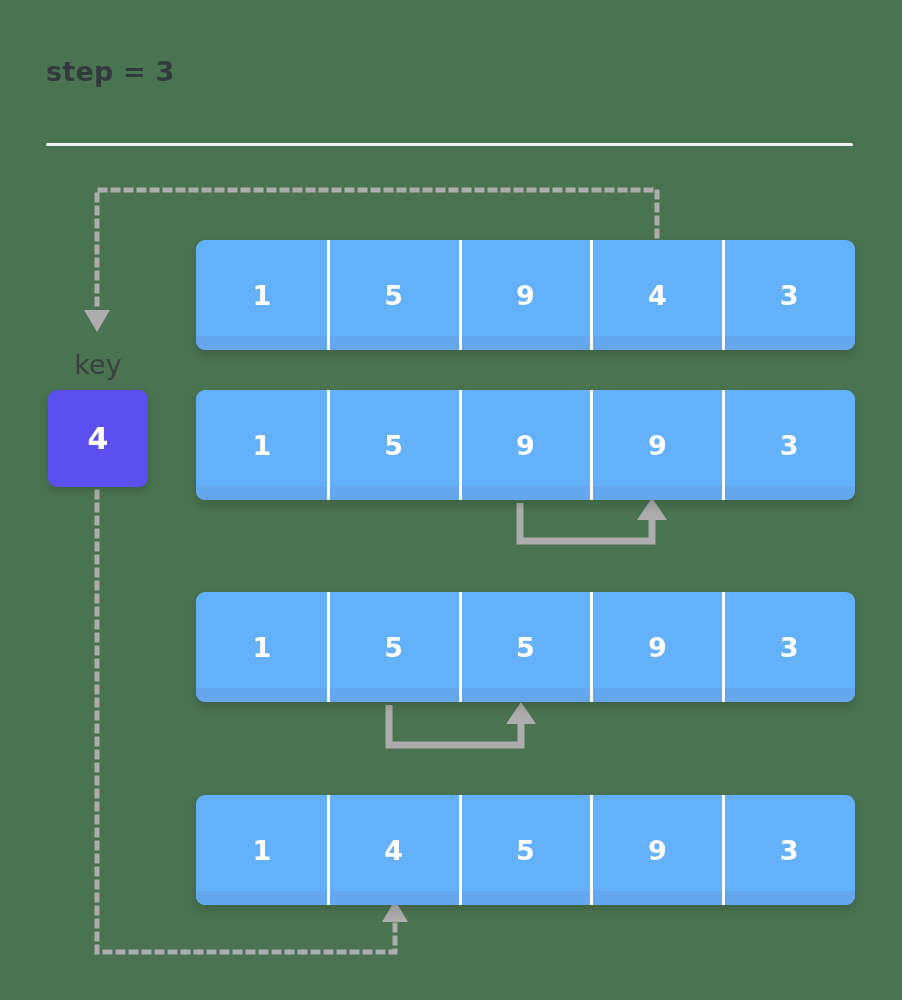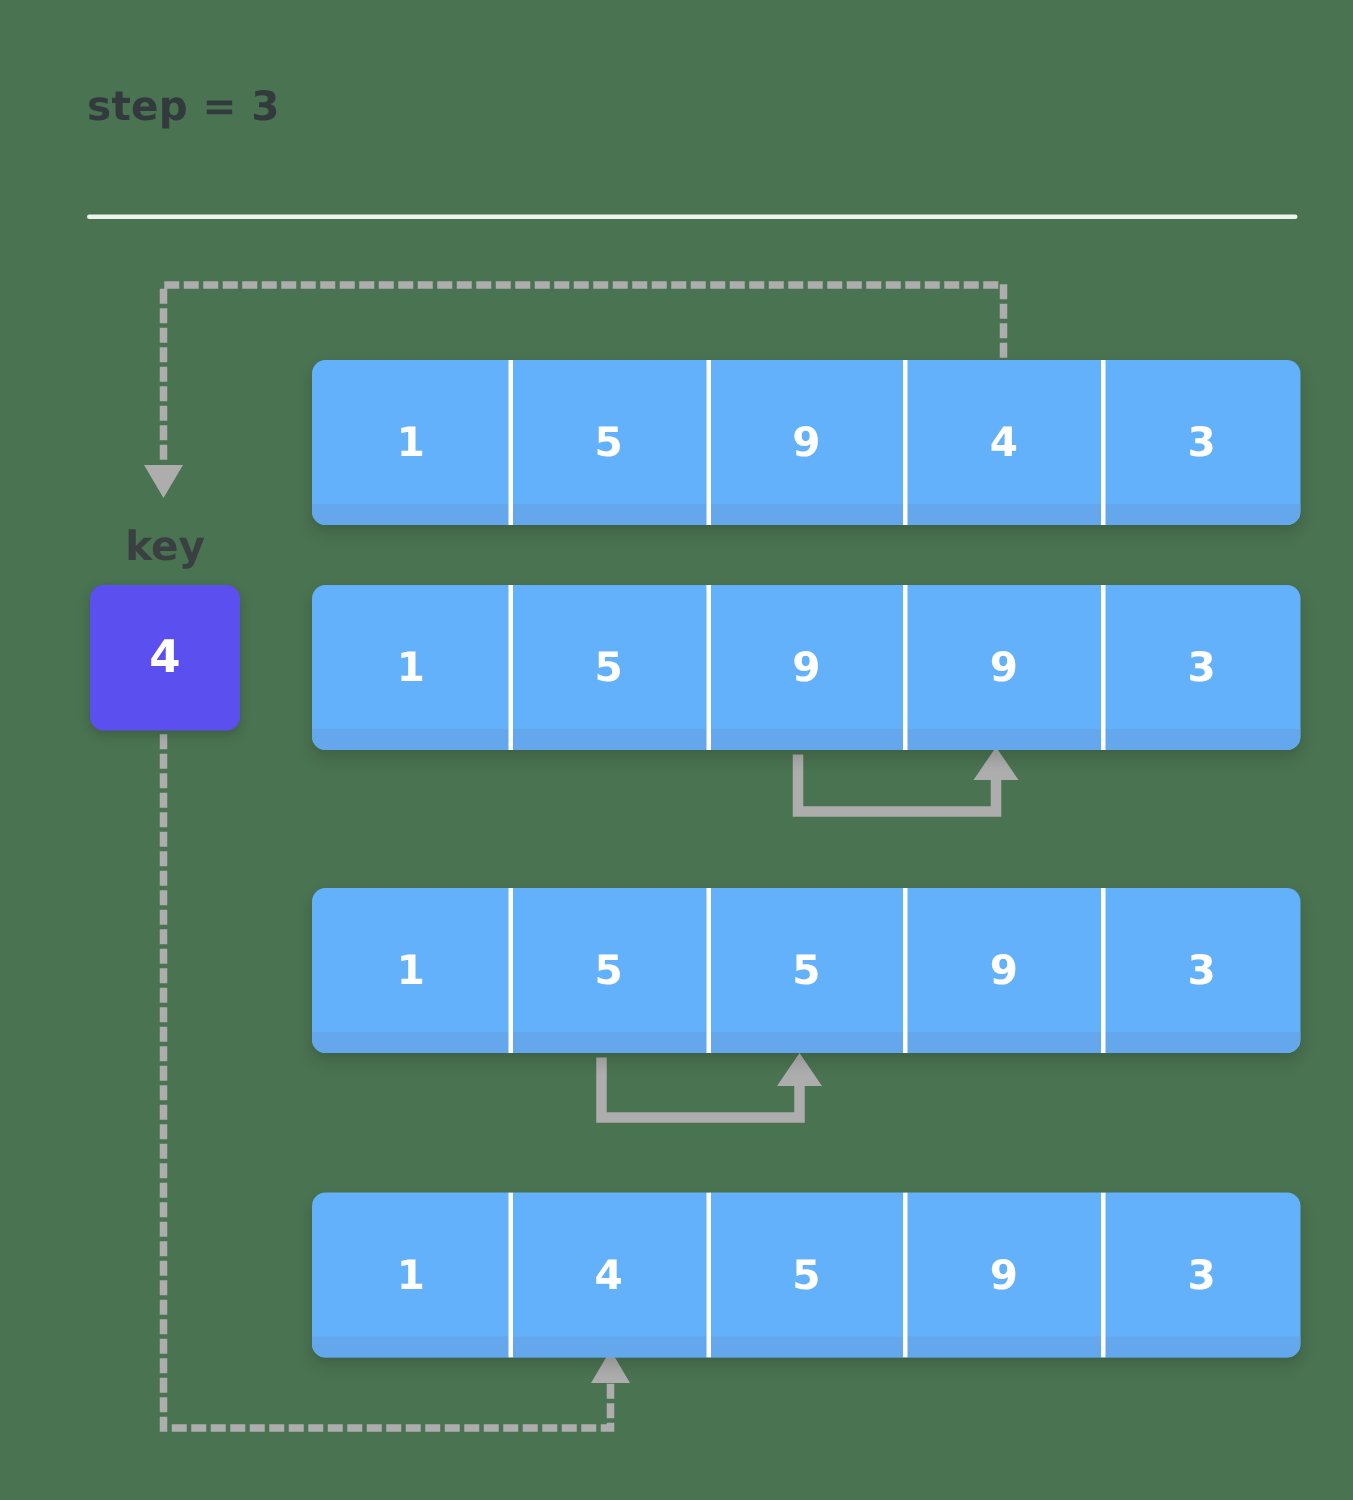"step = 3" #stage { left: 12px -> 0 }
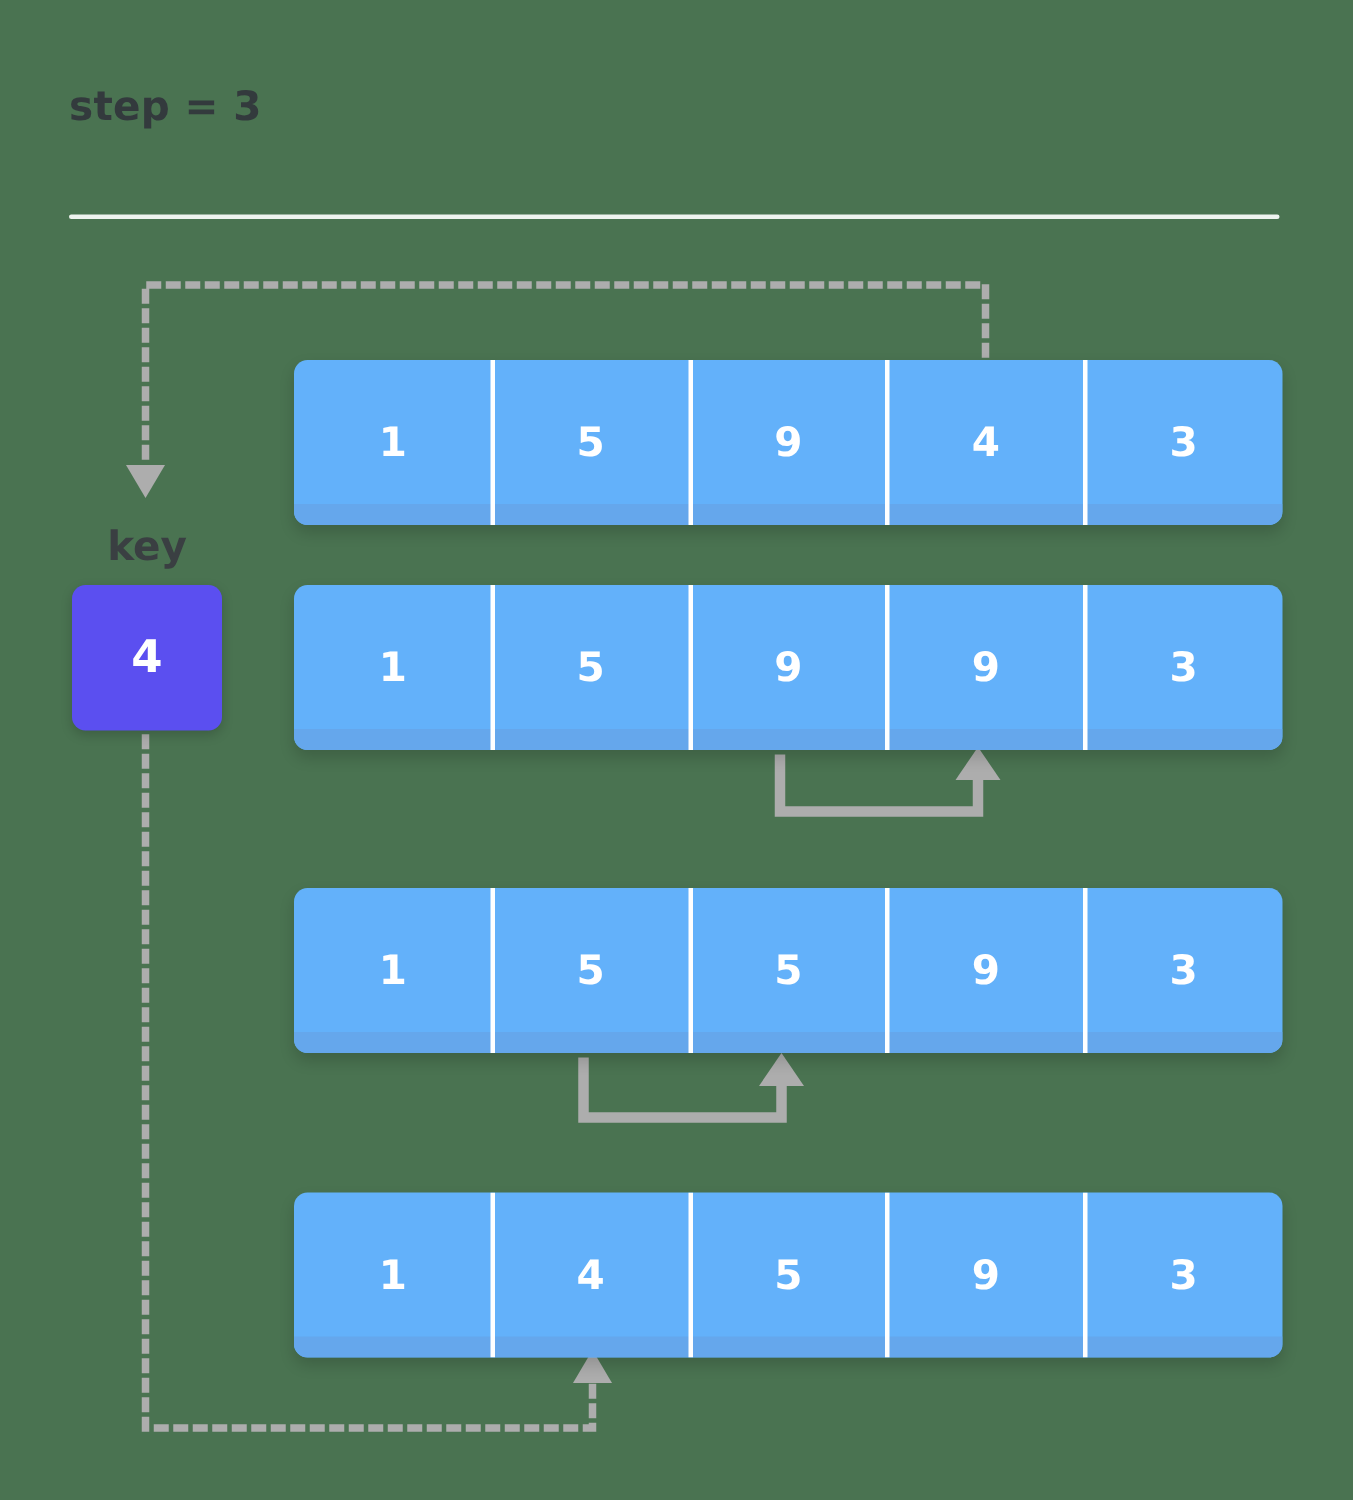"key" .key-label { font-weight: bold -> normal }
